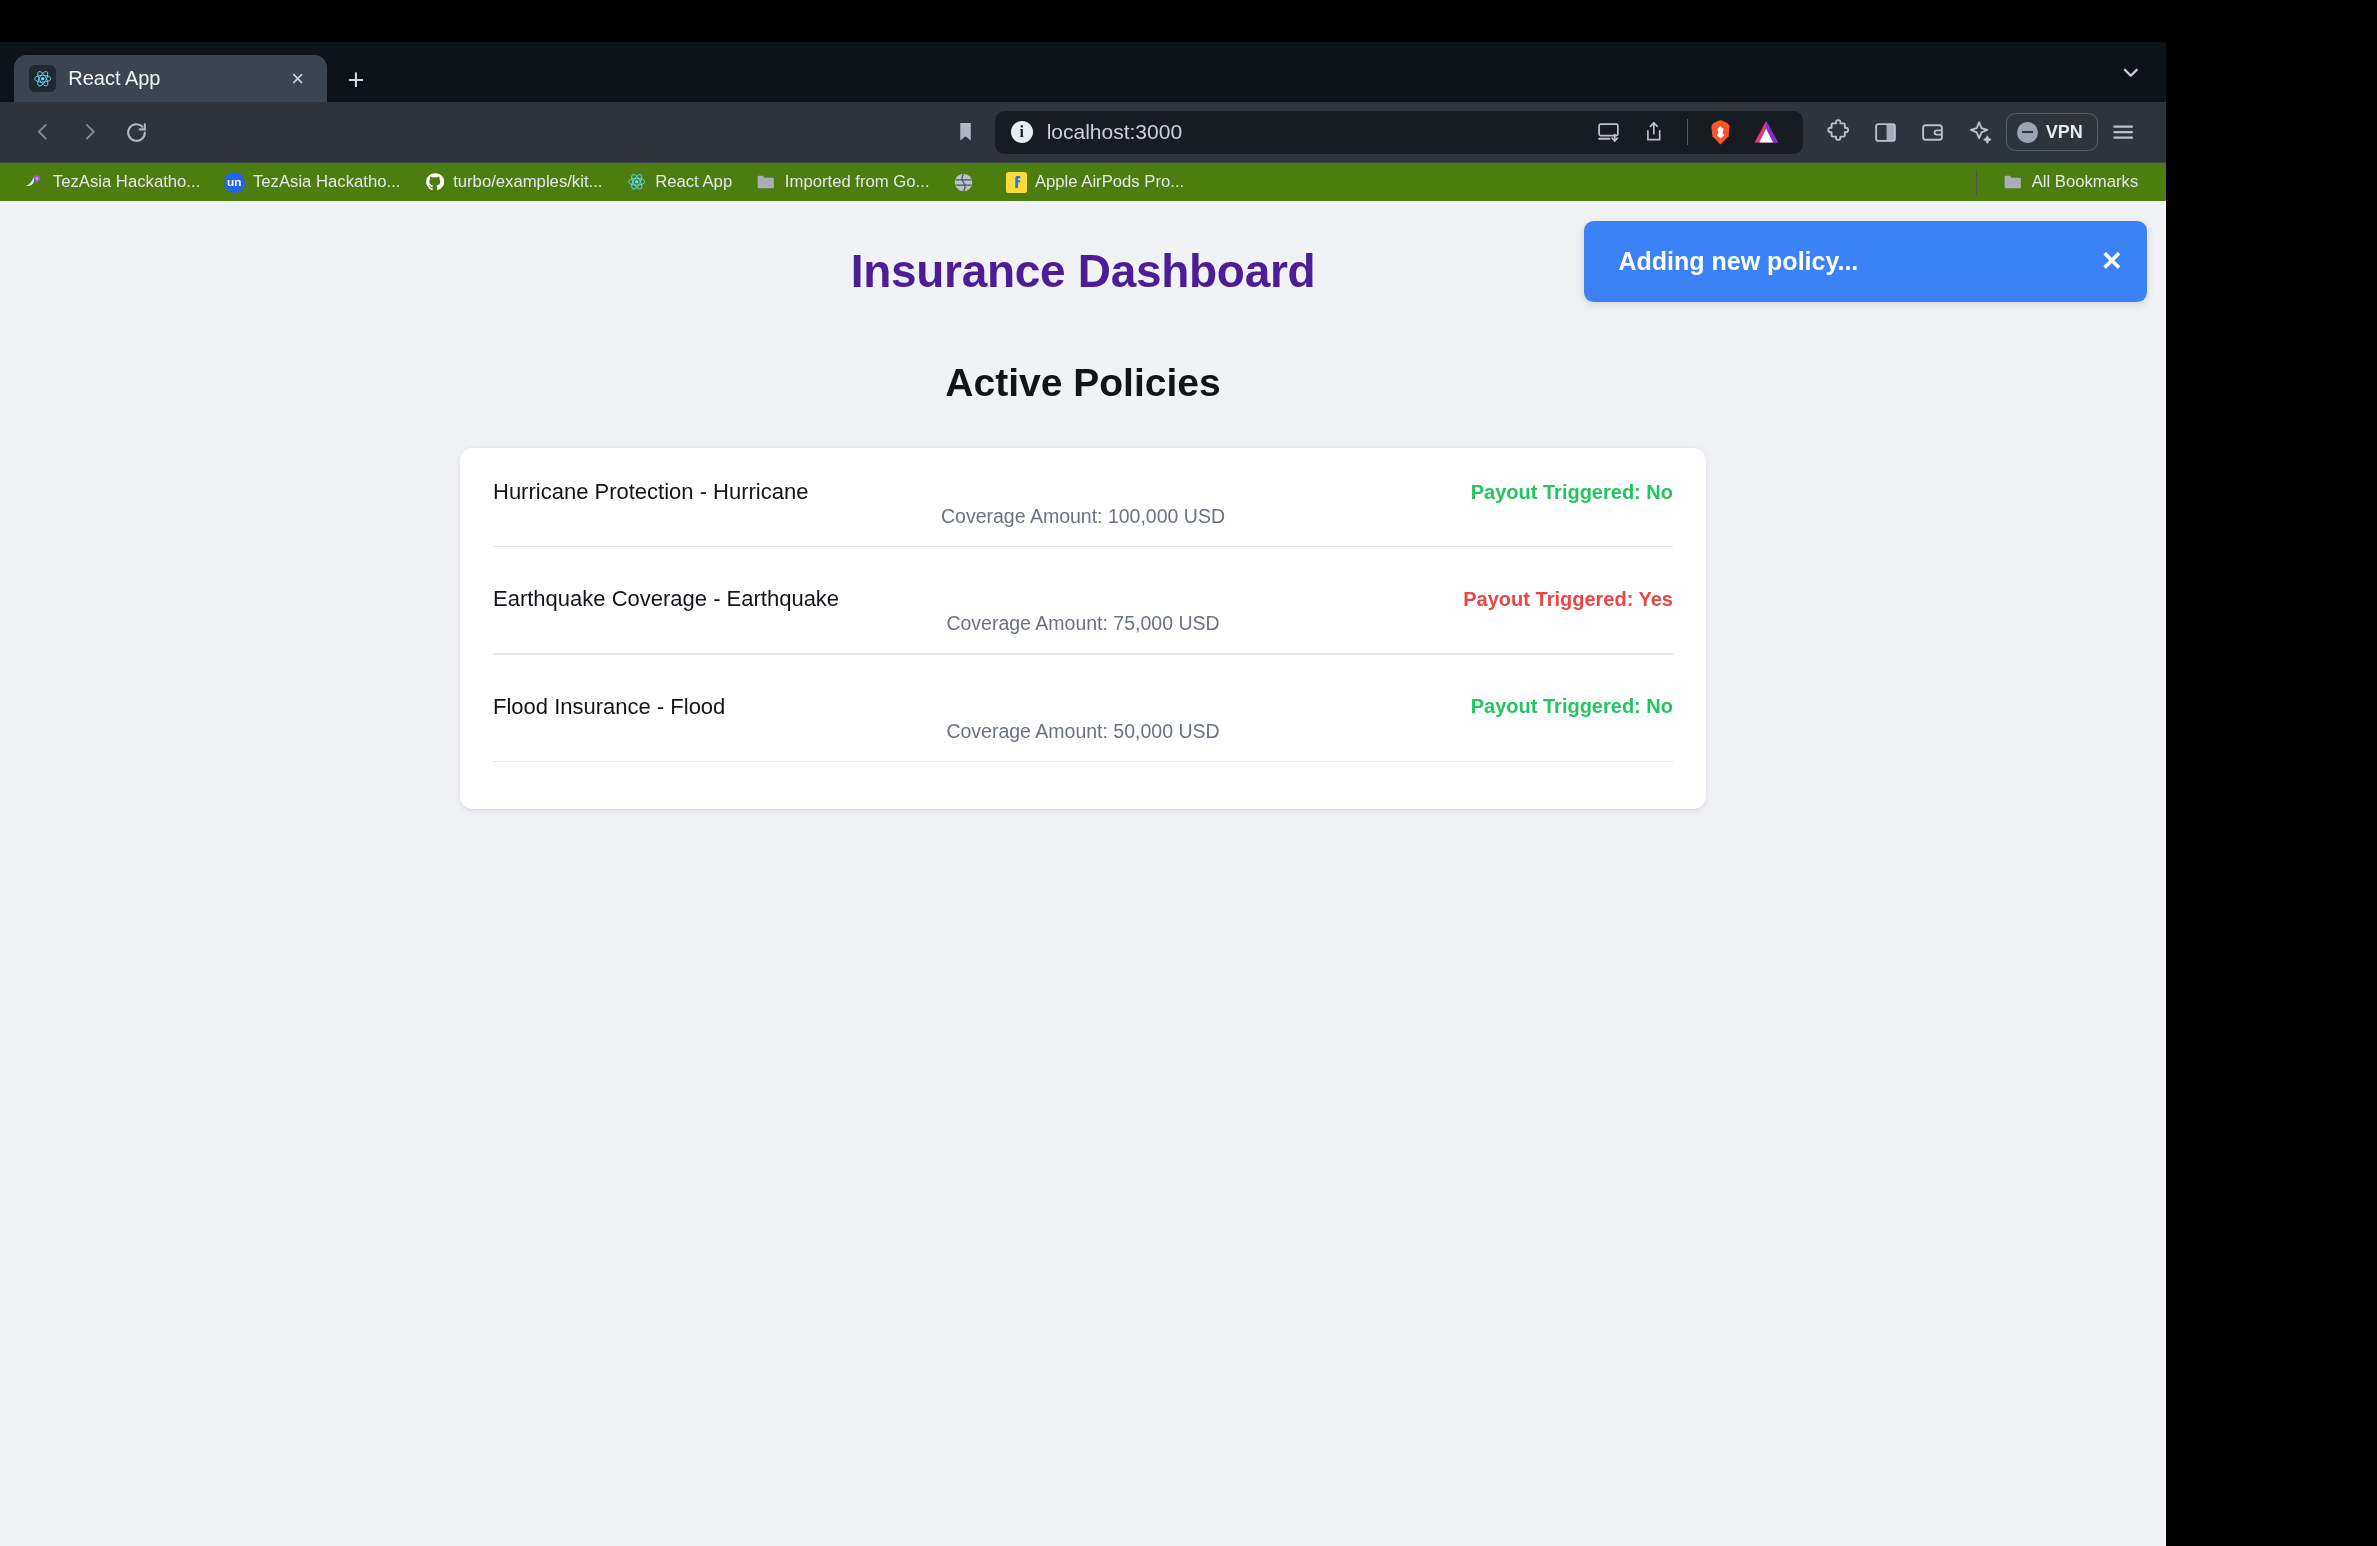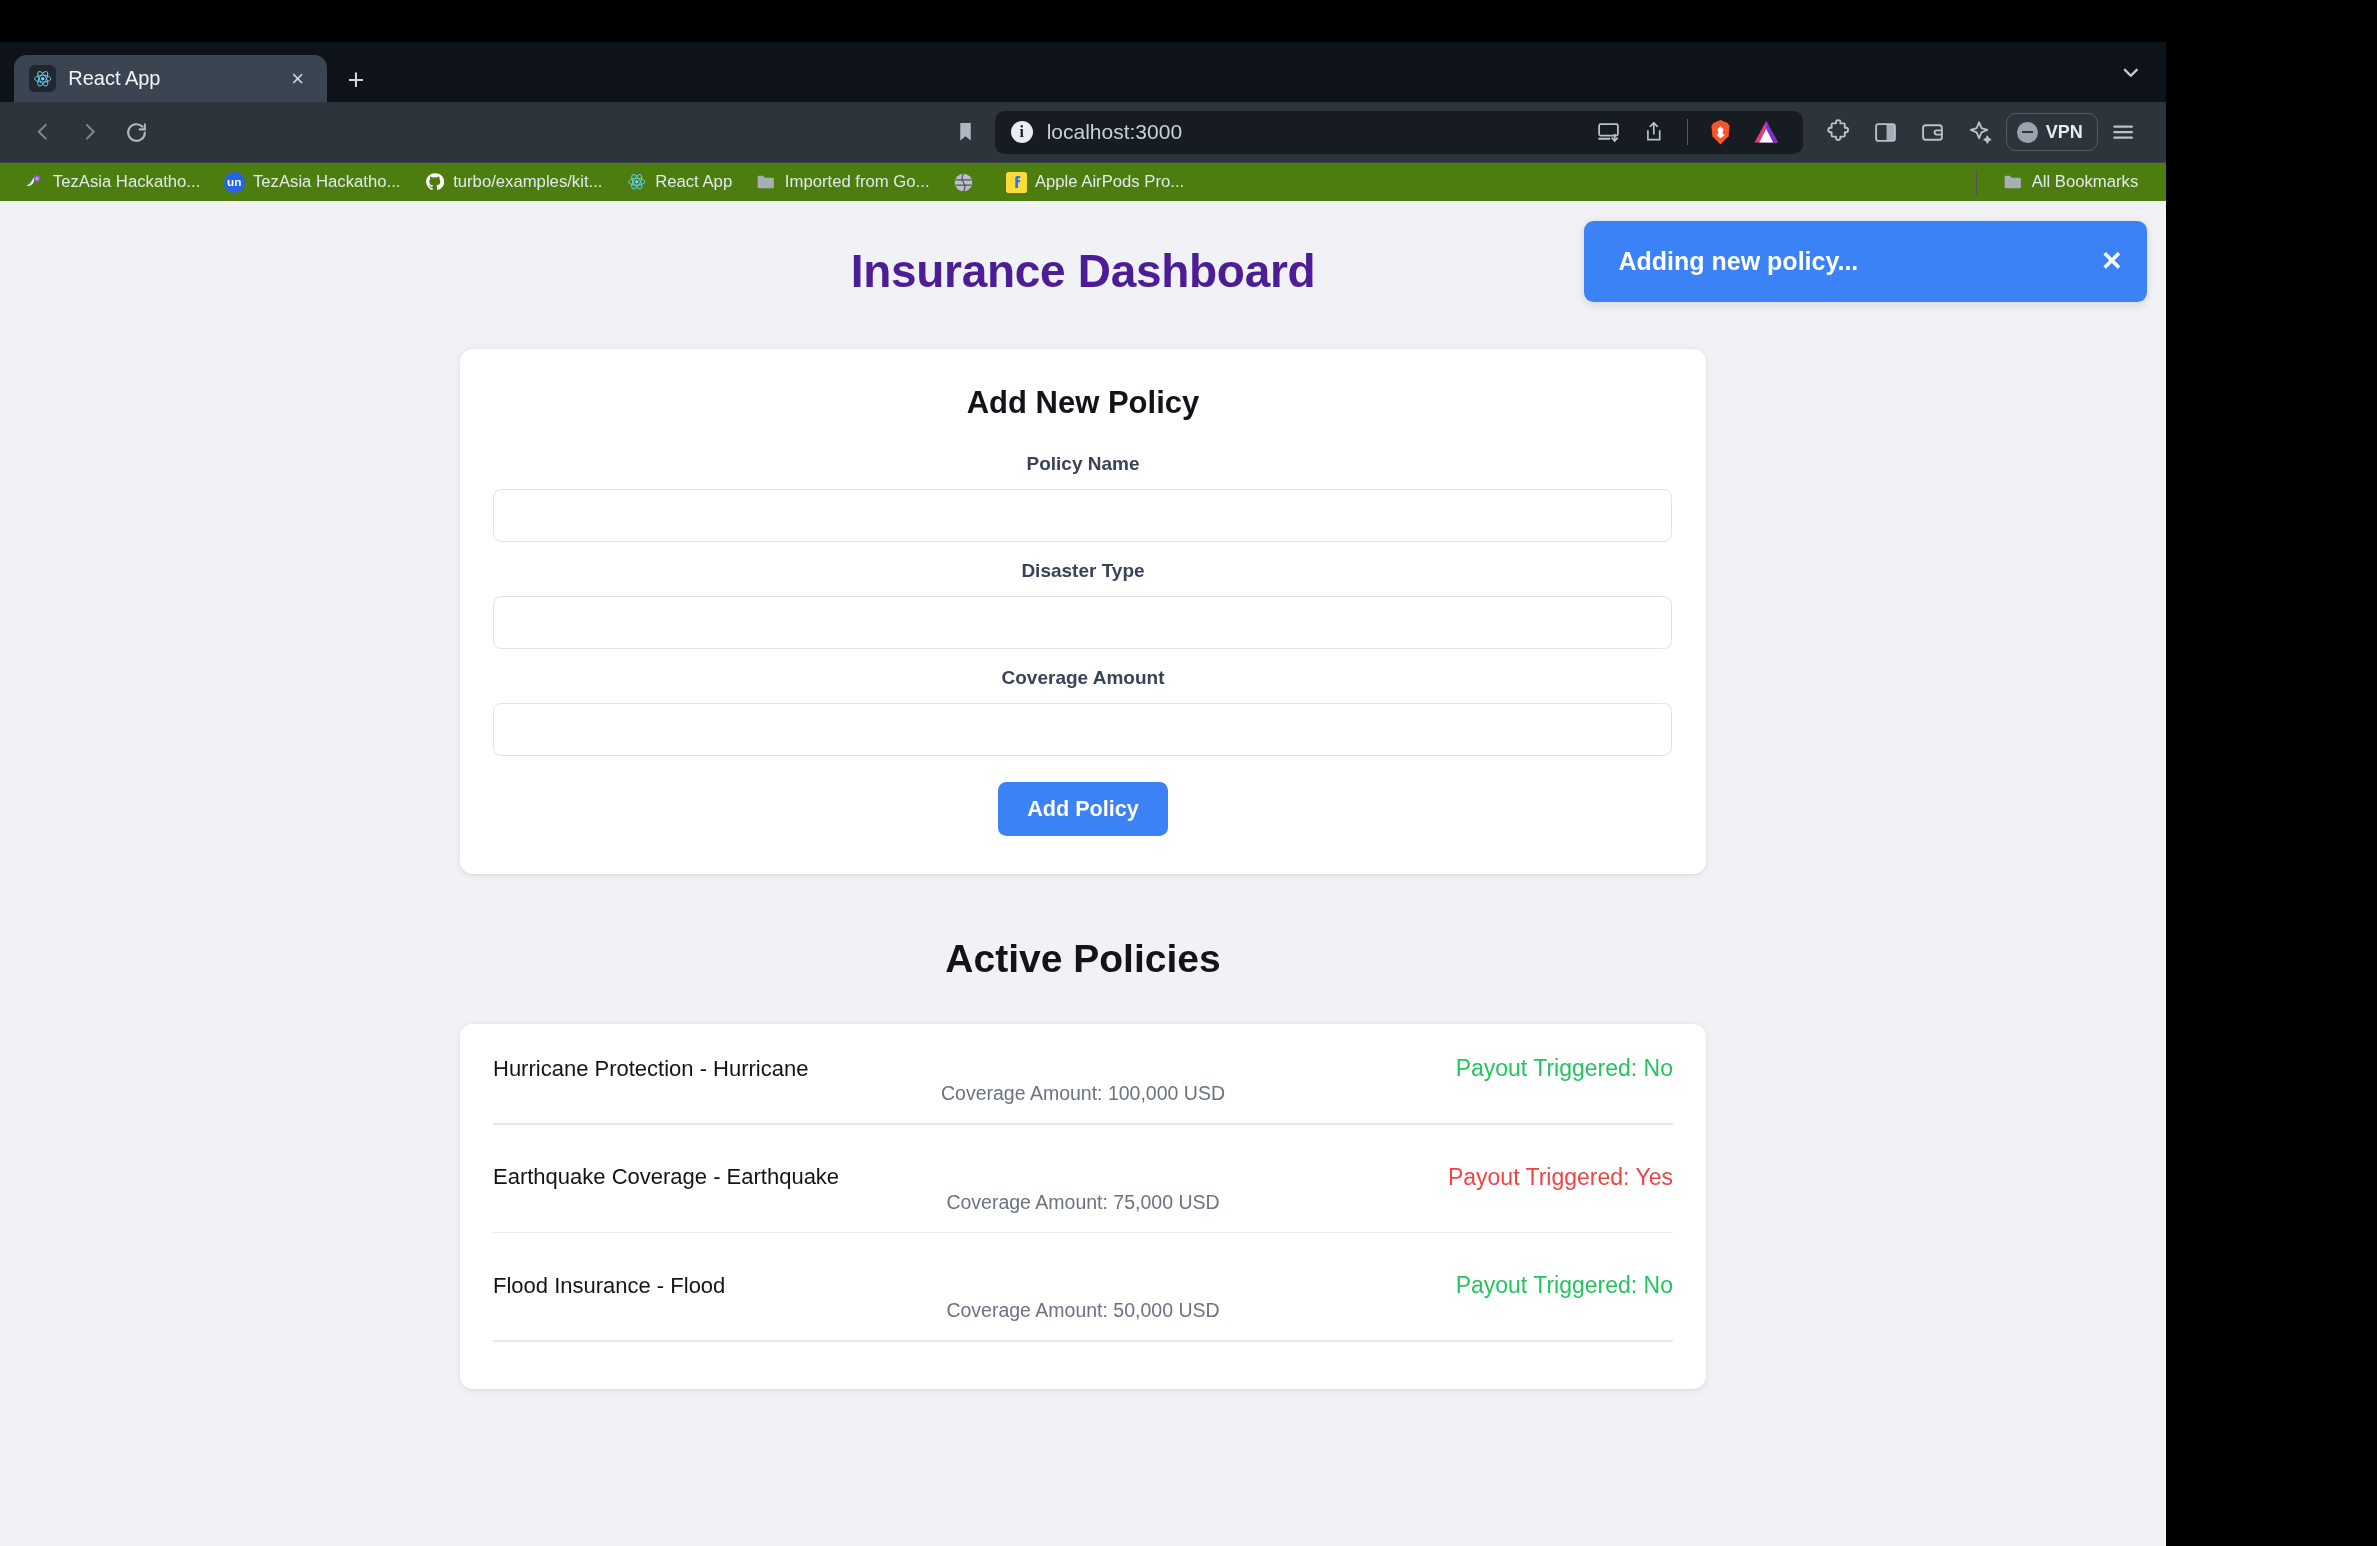"Add New Policy" div.card { html: <div> <h2>Add New Policy</h2> <div> <label>Policy Name</label> <input> </div> <div> <label>Disaster Type</label> <input> </div> <div> <label>Coverage Amount</label> <input> </div> <div> <button>Add Policy</button> </div> </div> -> none }
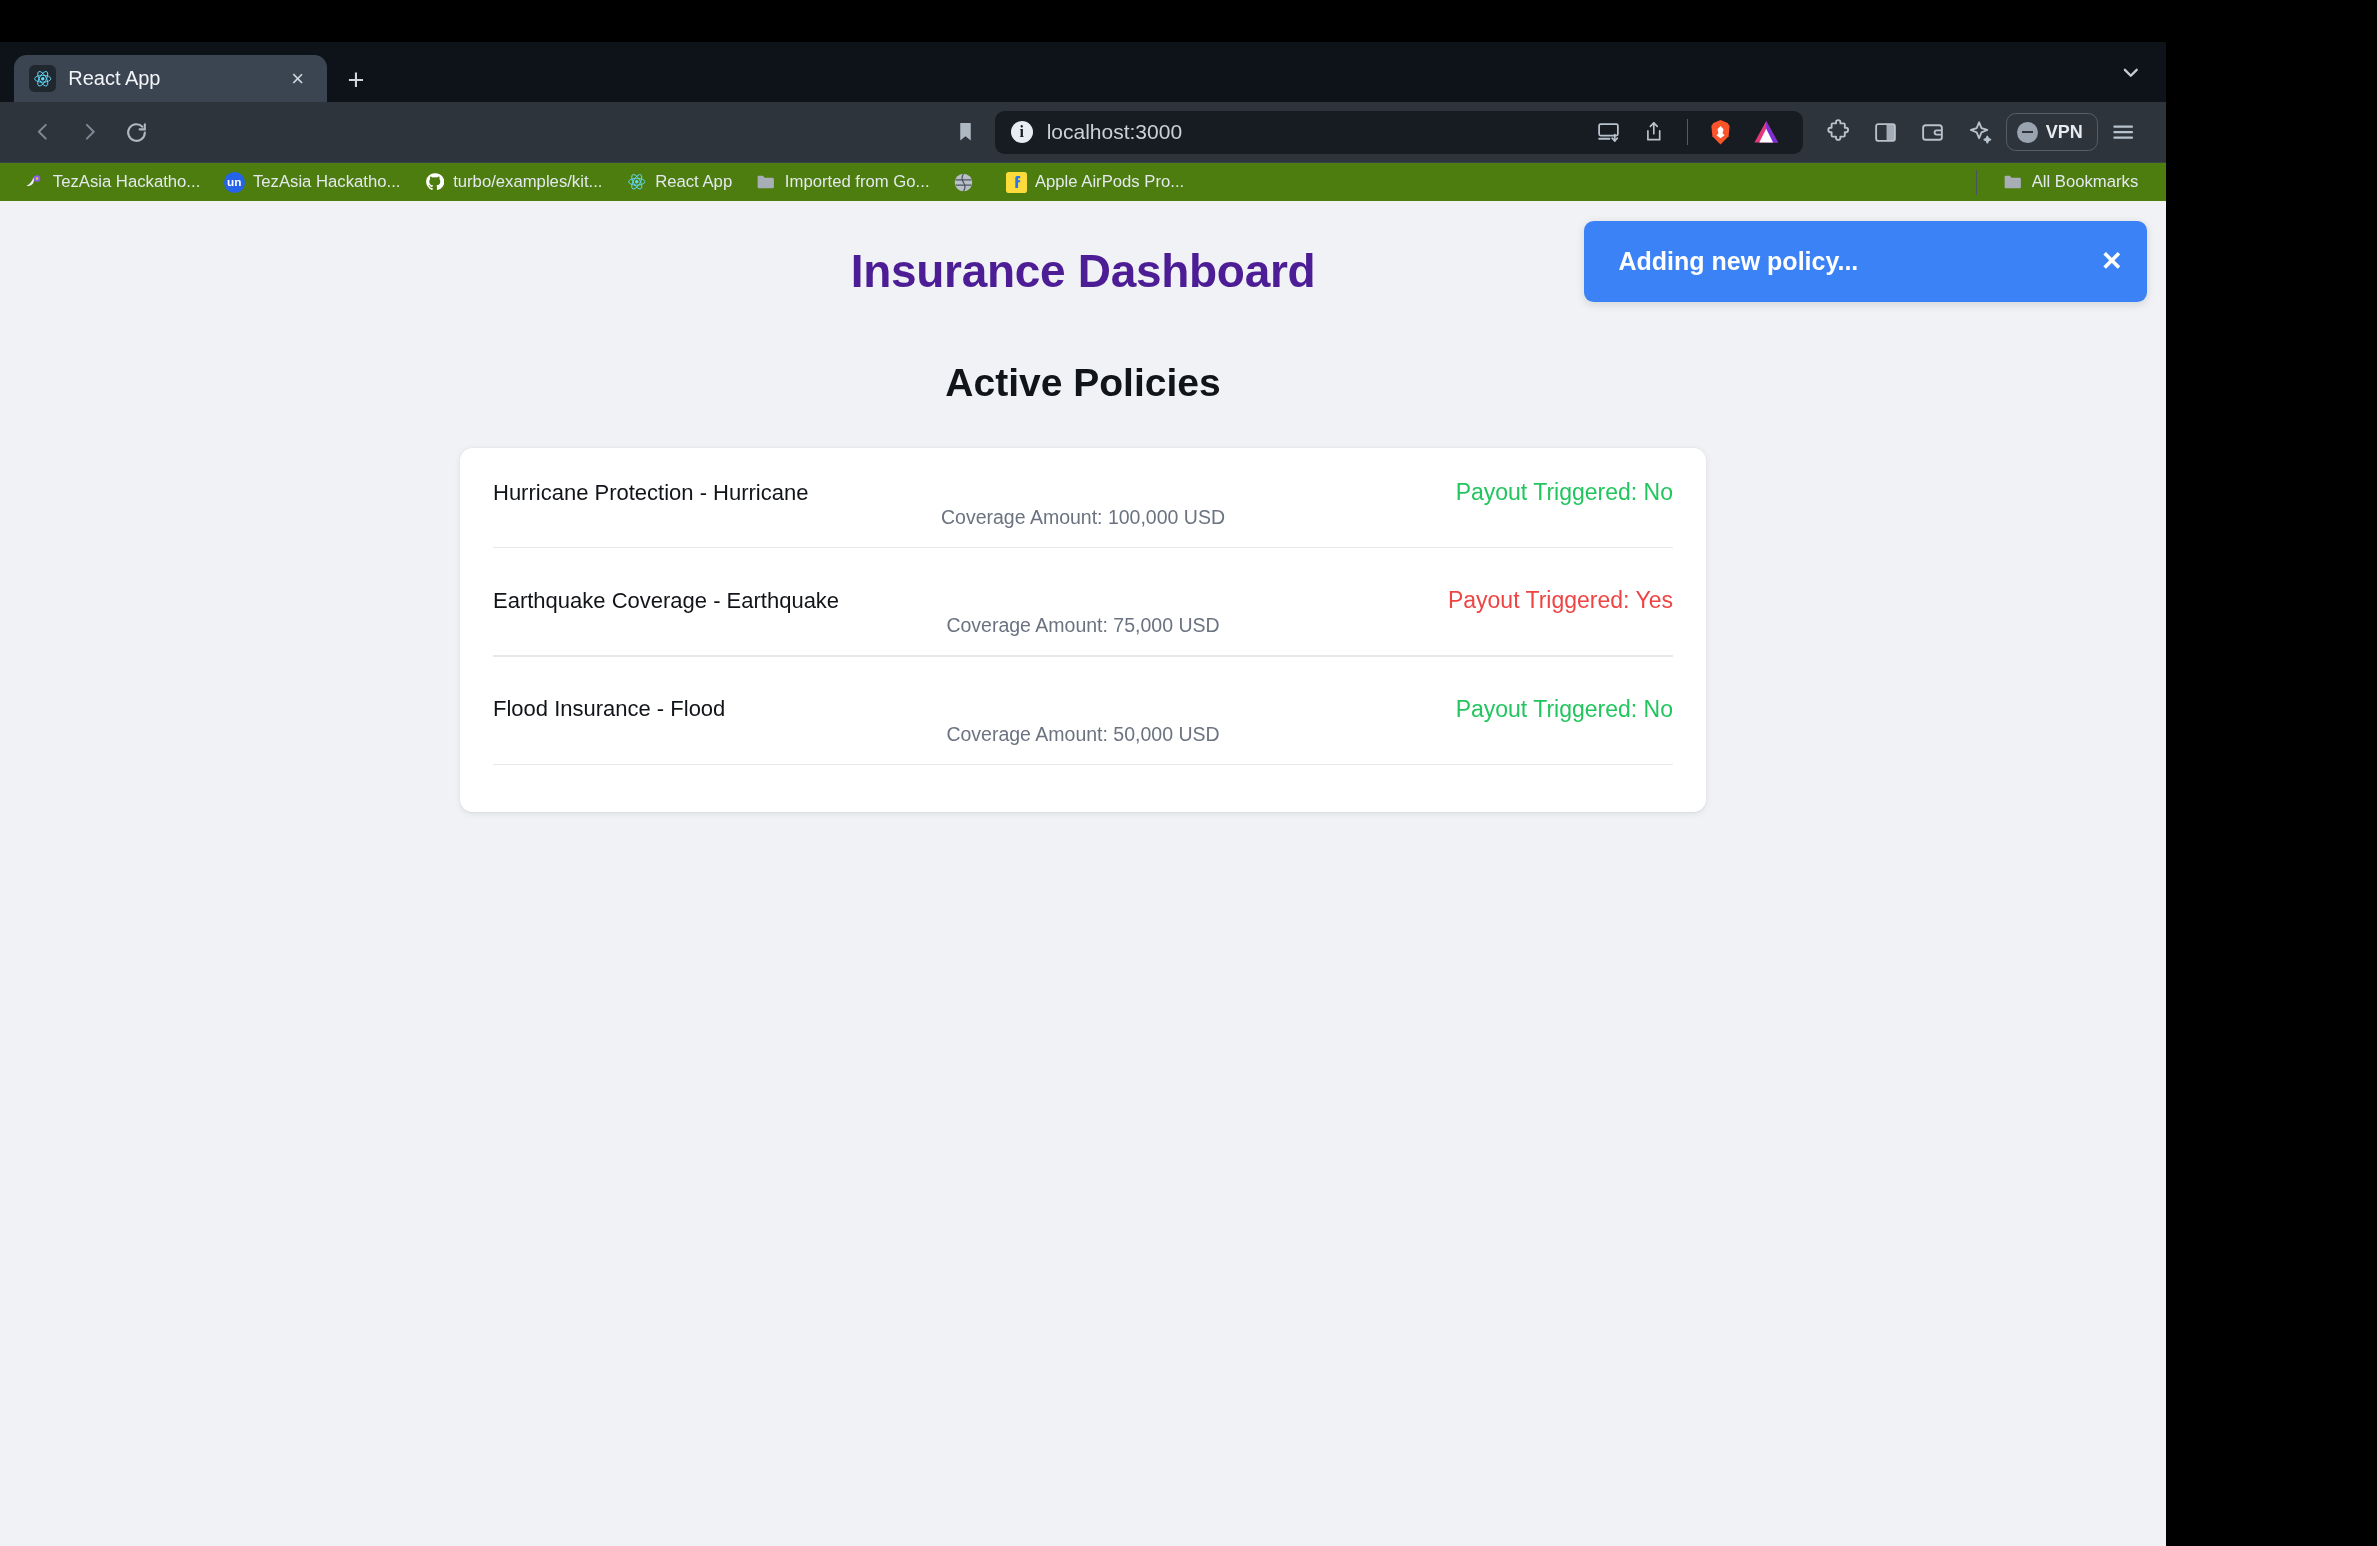"Payout Triggered: No" .policy-status { font-size: 23px -> 20px; font-weight: normal -> bold }
